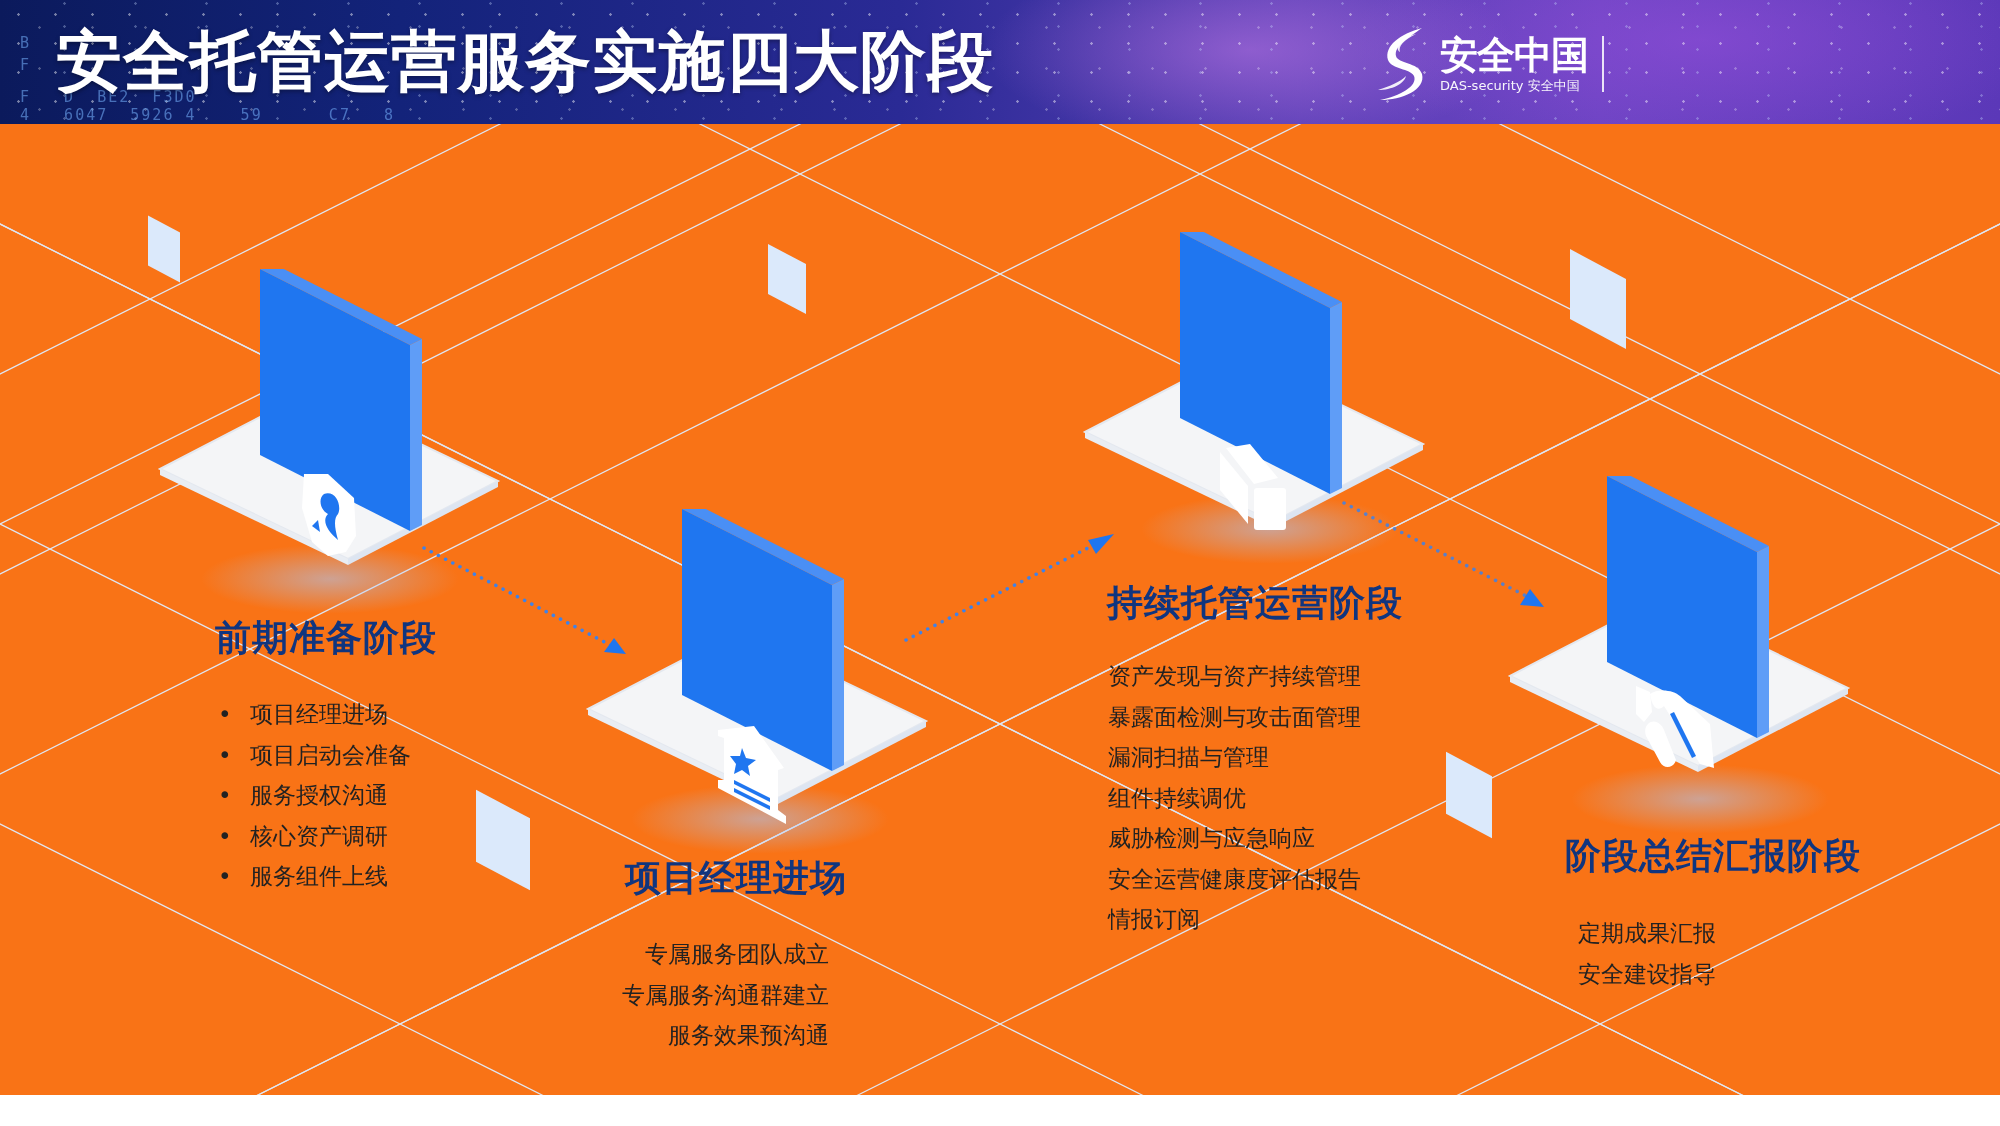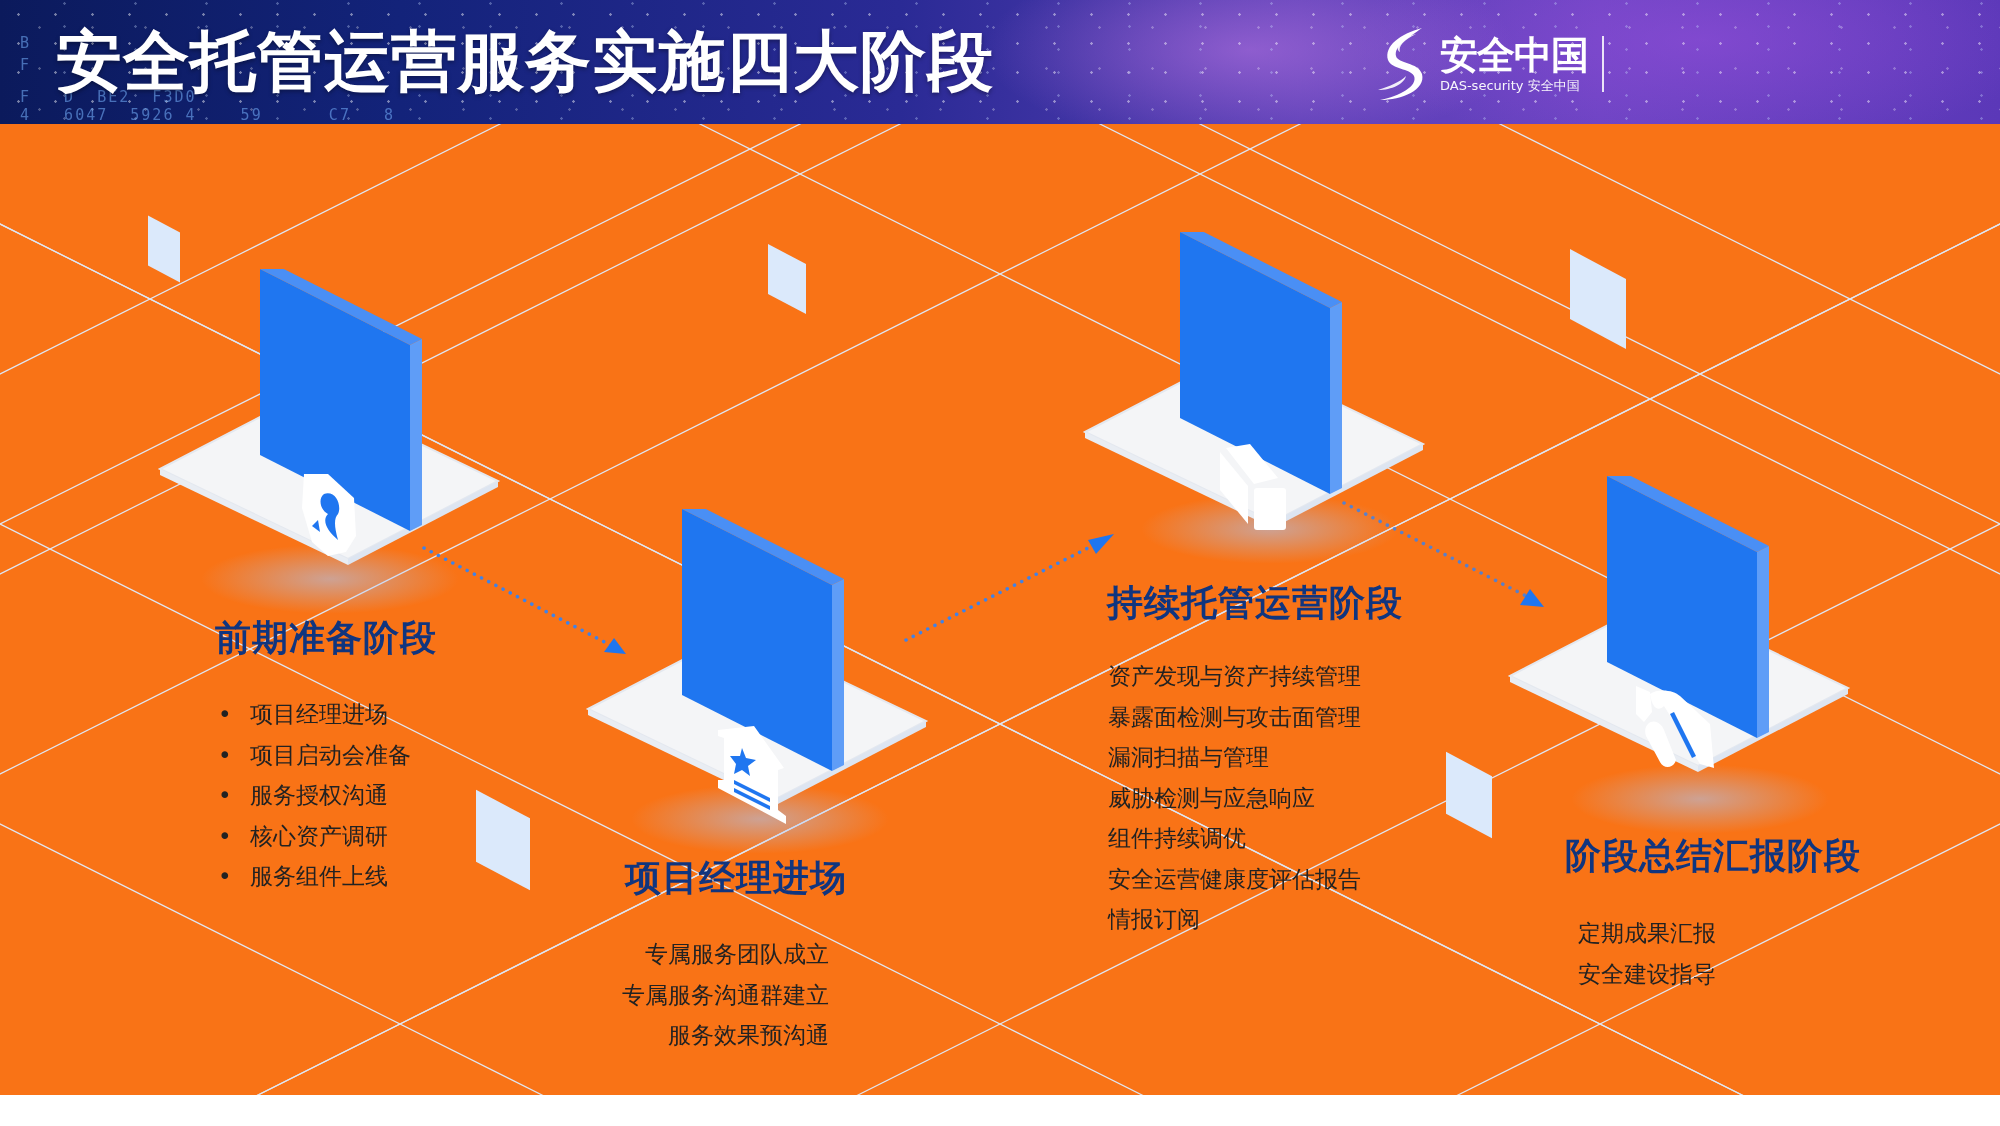"威胁检测与应急响应" li { order: before "组件持续调优" -> after "组件持续调优" }
